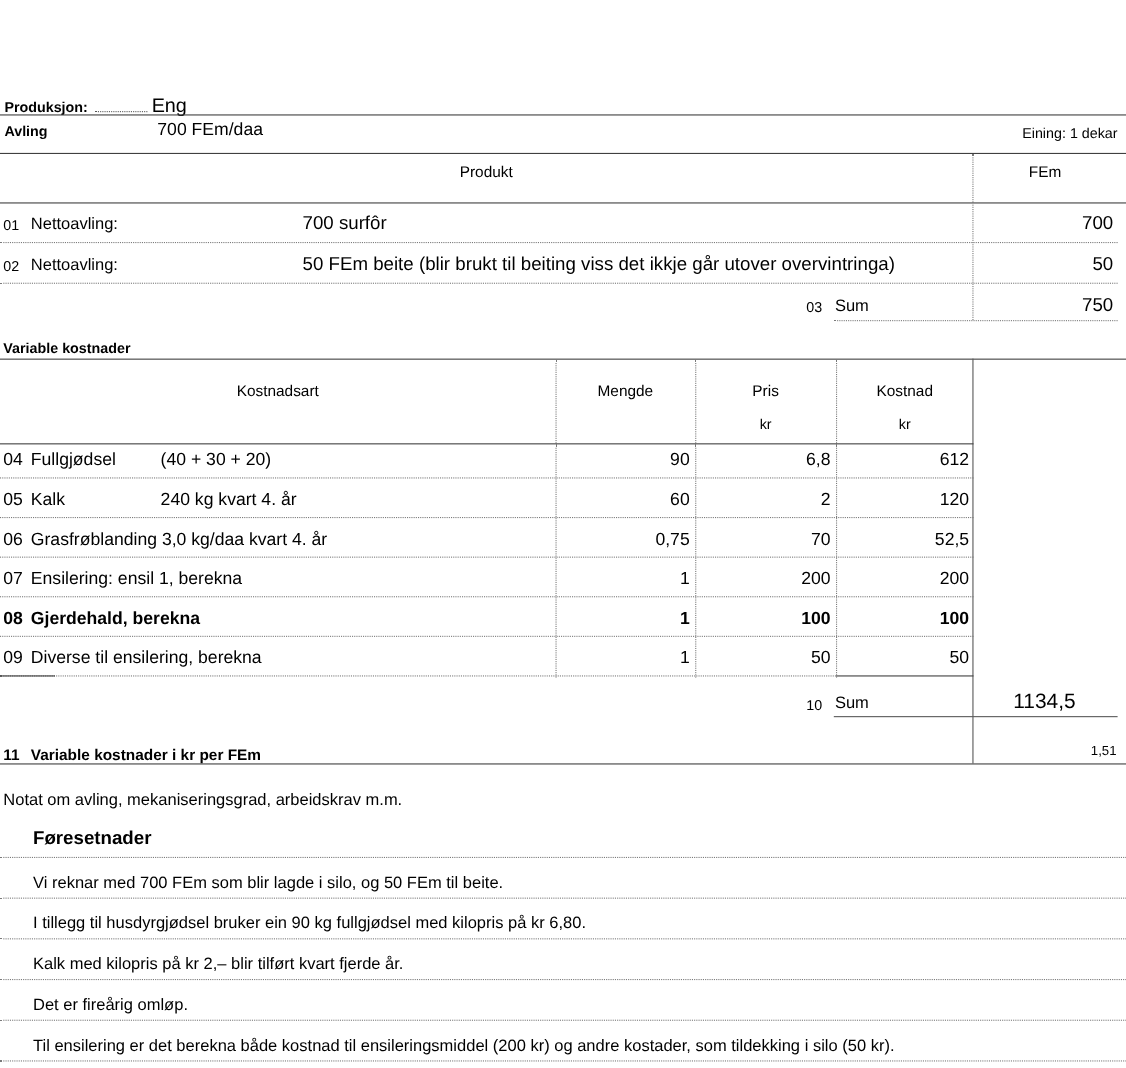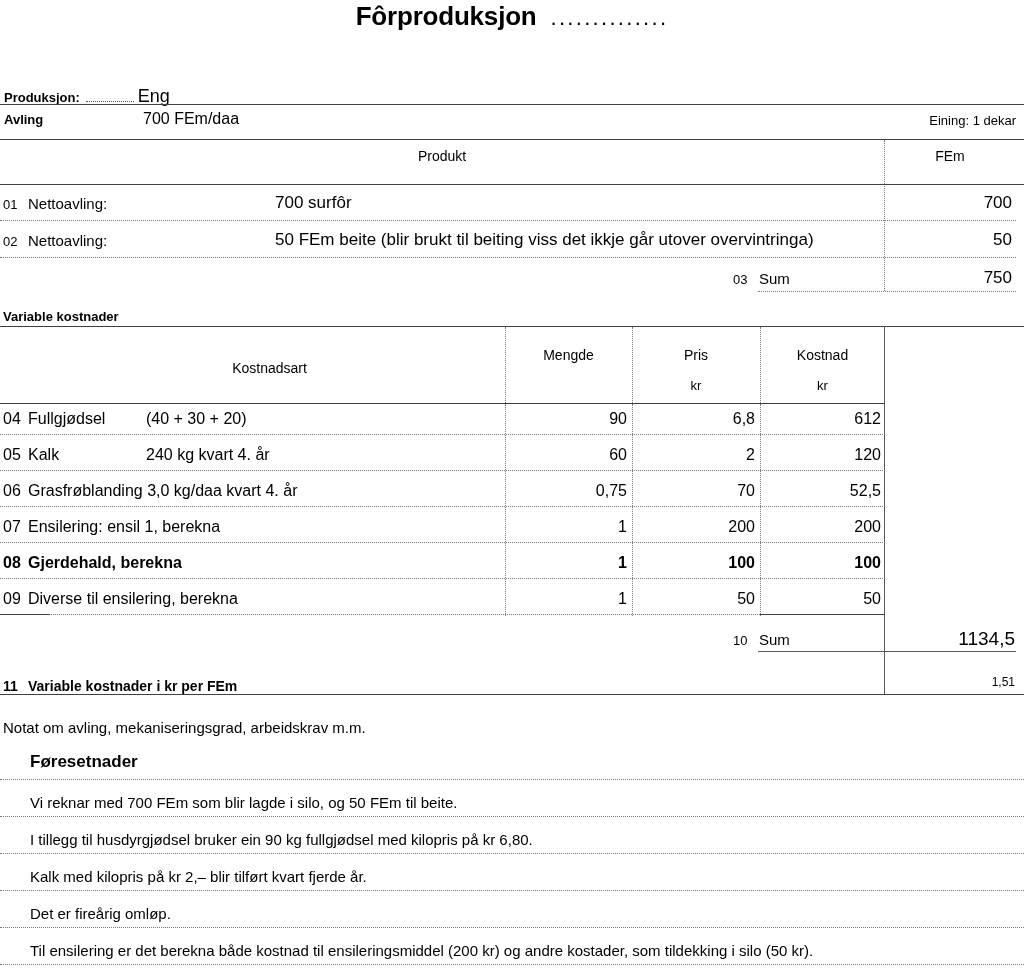"Fôrproduksjon" div.title-row { html: <div> <span>Fôrproduksjon</span> <span>..............</span> </div> -> none }
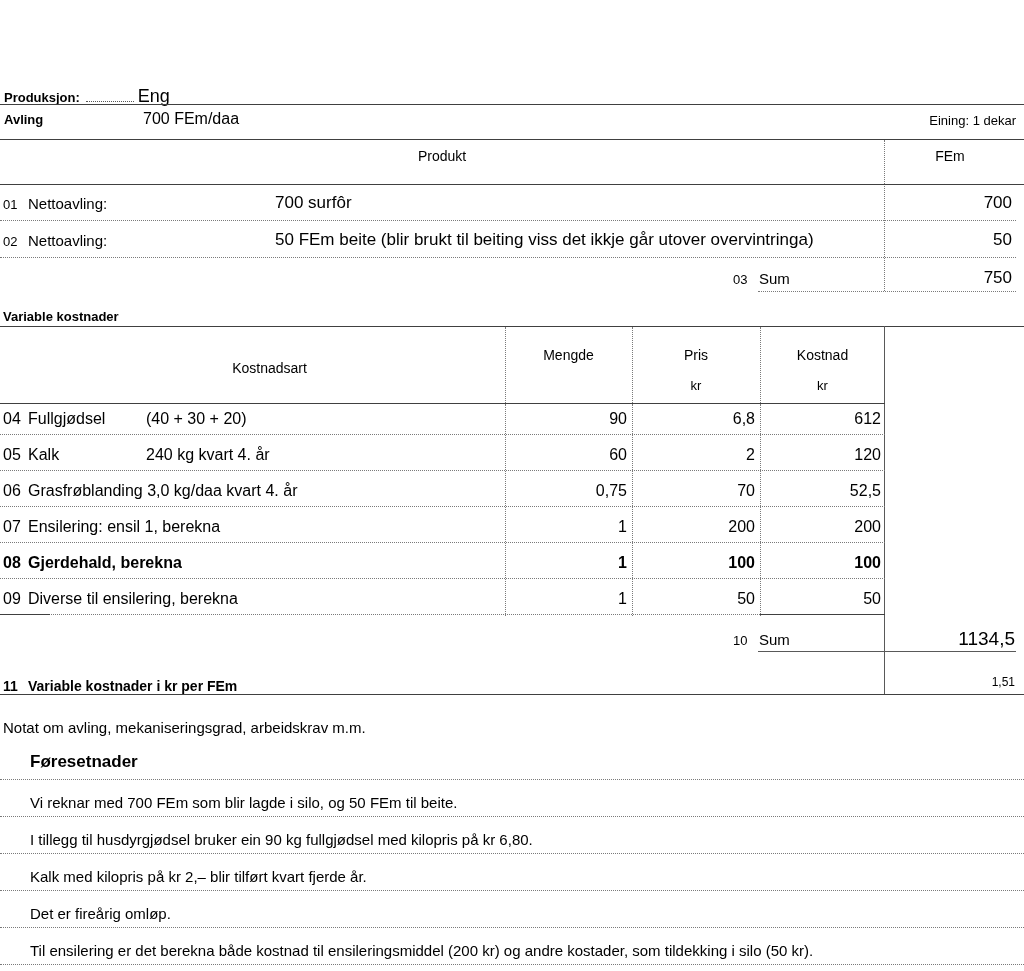"Kostnadsart" div.kost-head-cell { margin-left: 17px -> none; top: 360px -> 347px }
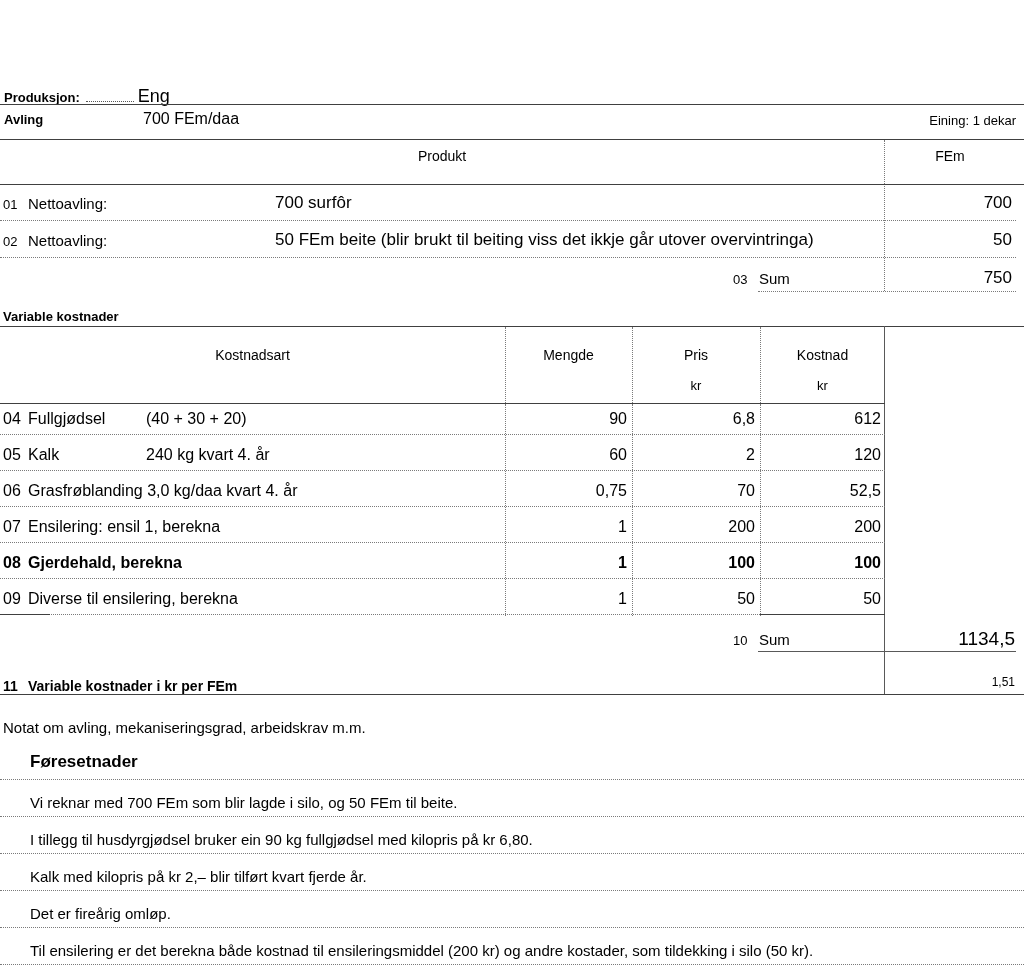"1134,5" .k-sum-val { text-align: right -> center }
